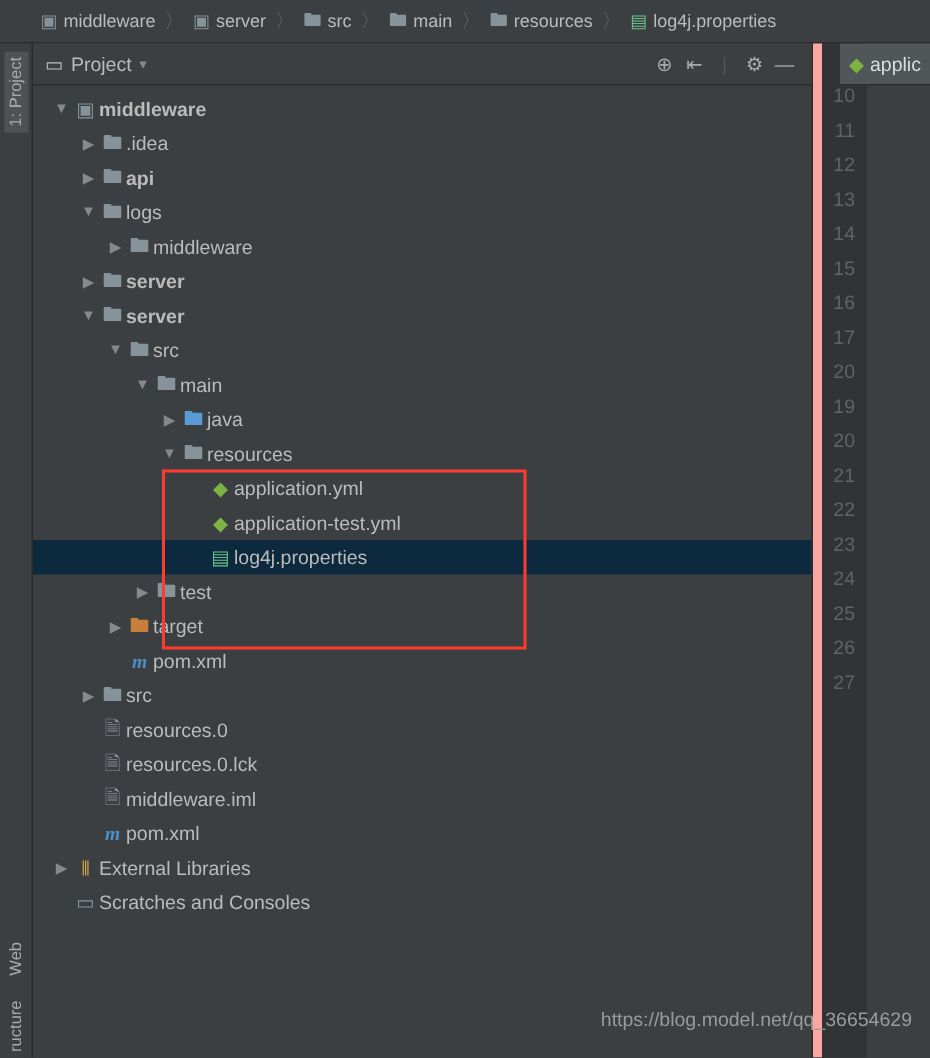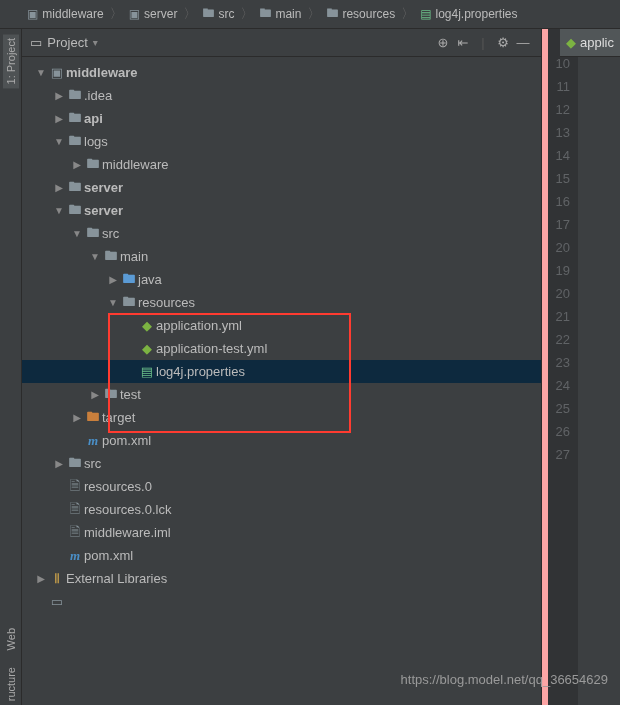"Scratches and Consoles" span.label { html: none -> <span>Scratches and Consoles</span> }
